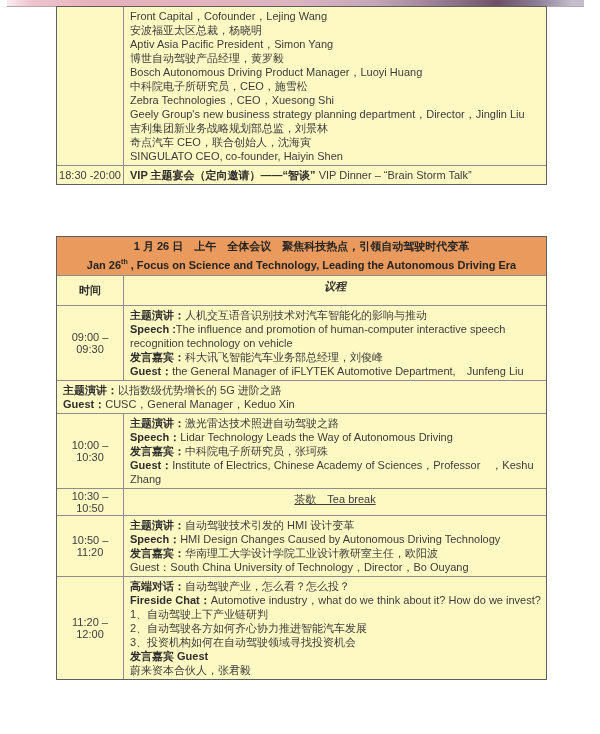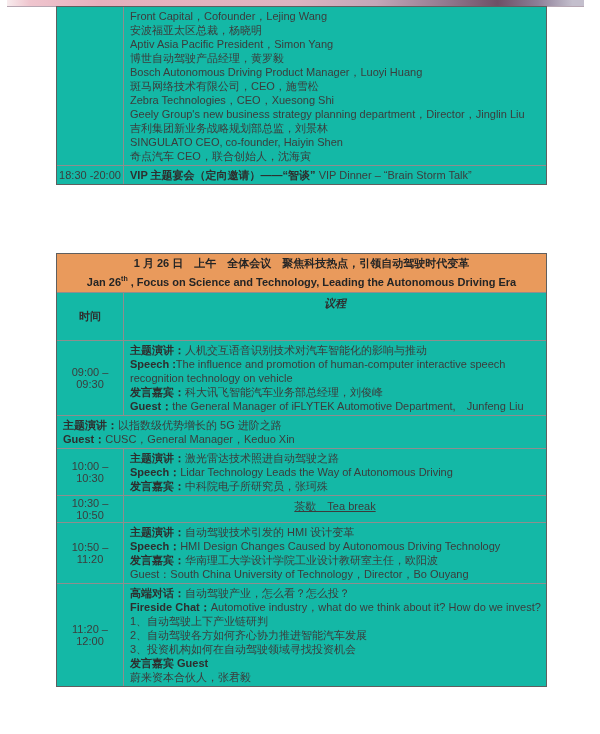"Front Capital，Cofounder，Lejing Wang" .tbl { background: #14b8a6 -> #fef9c3 }
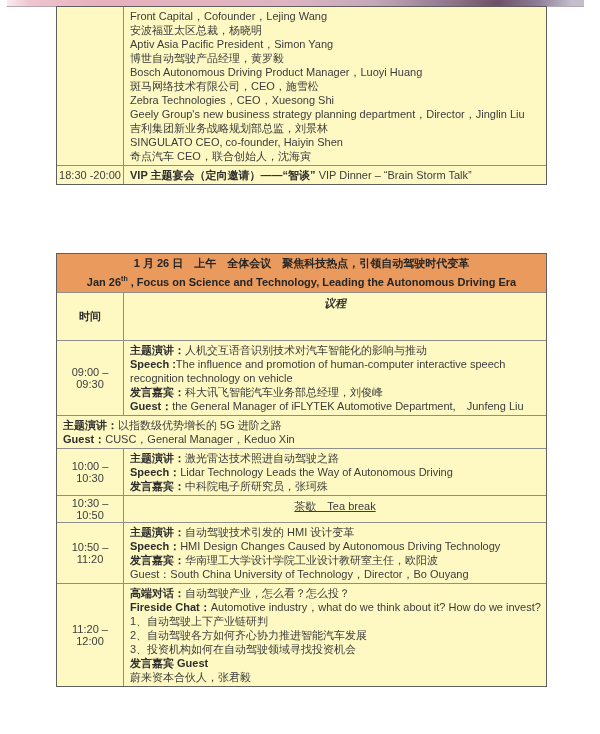"斑马网络技术有限公司，CEO，施雪松" span { text: 斑马网络技术有限公司 -> 中科院电子所研究员 }
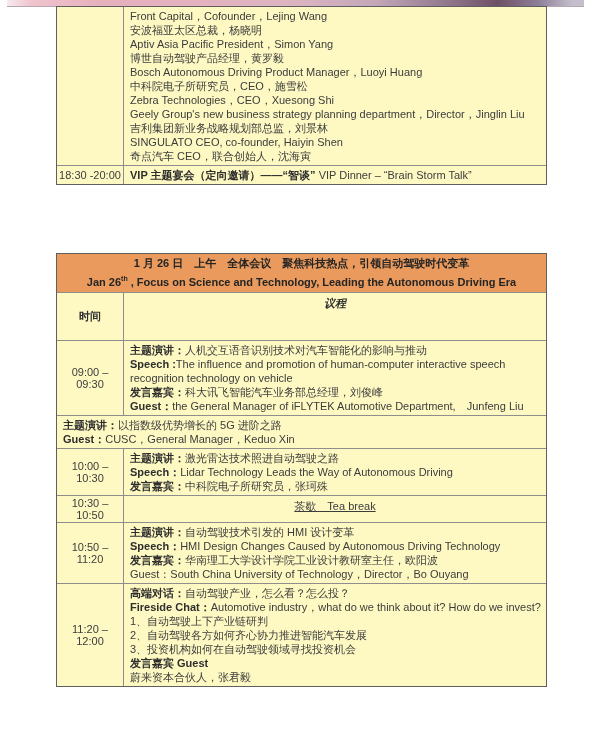"SINGULATO CEO, co-founder, Haiyin Shen" div.ln { order: before "奇点汽车 CEO，联合创始人，沈海寅" -> after "奇点汽车 CEO，联合创始人，沈海寅" }
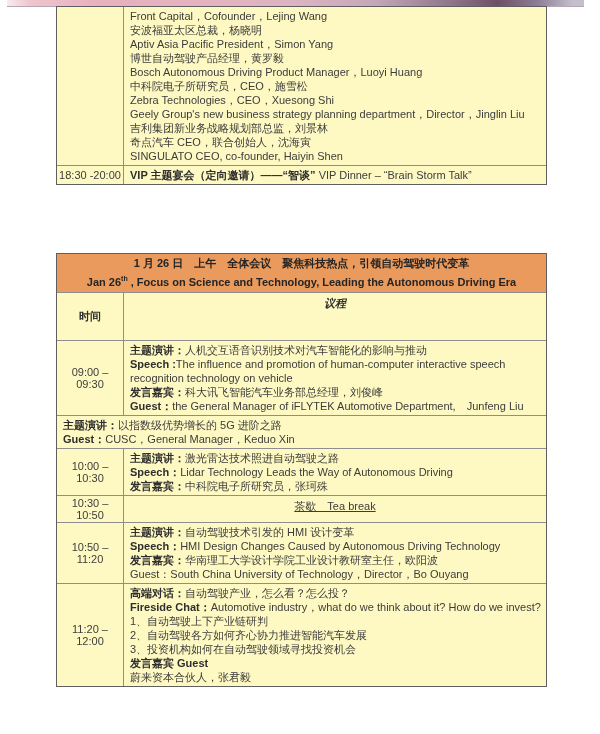"1 月 26 日 上午" .t2 { margin-top: 17px -> none }
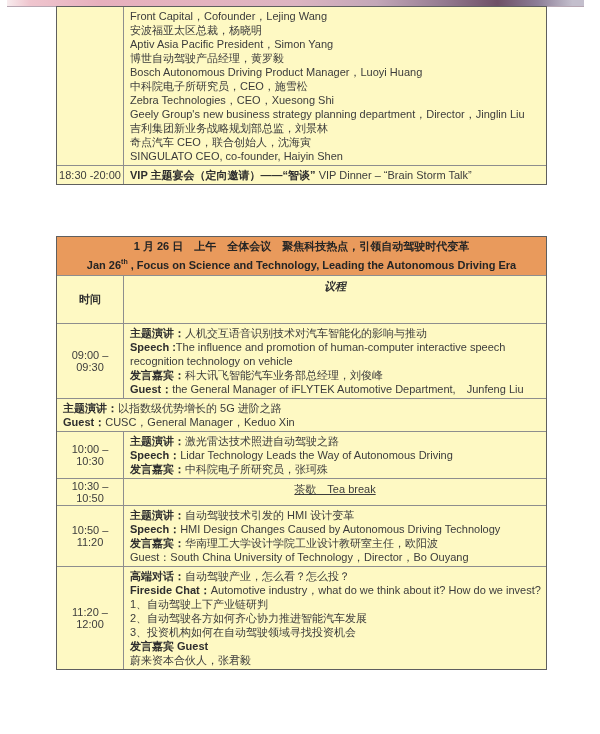"时间" .colhdr .cell-time { padding: 16px 0 -> 7px 0 }
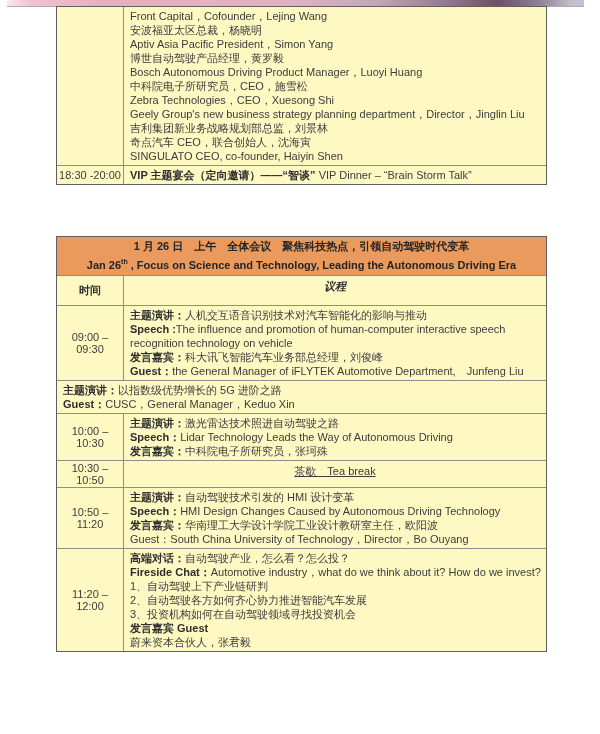"Guest：Institute of Electrics, Chinese" div.ln { html: none -> <div><span>Guest：</span><span>Institute of Electrics, Chinese Academy of Sciences，Professor ，Keshu Zhang</span></div> }
